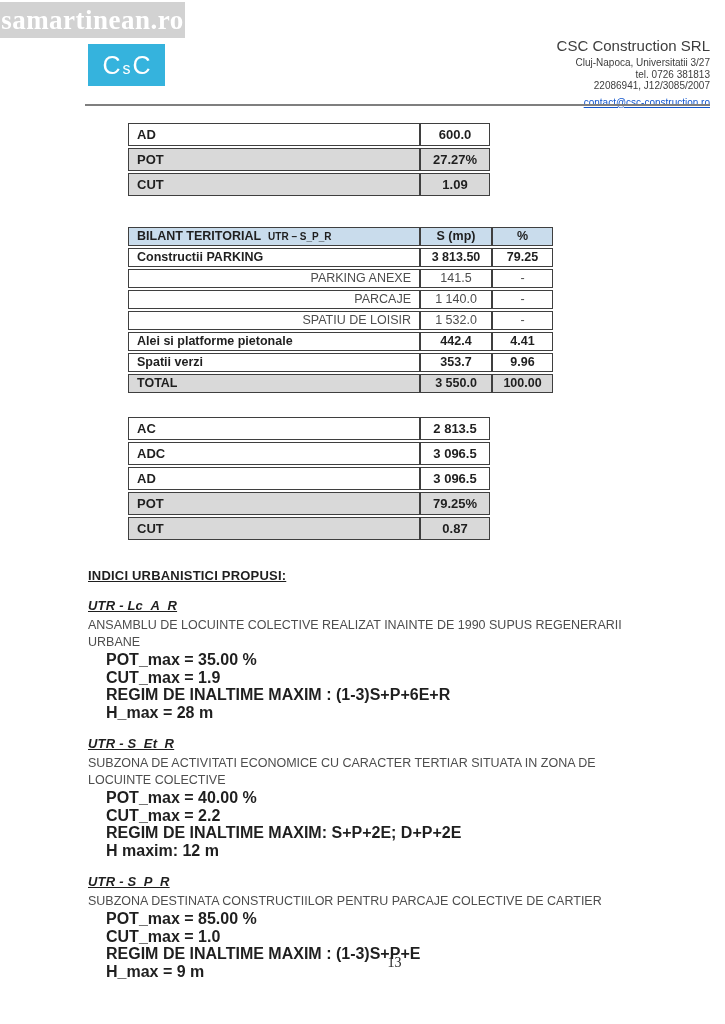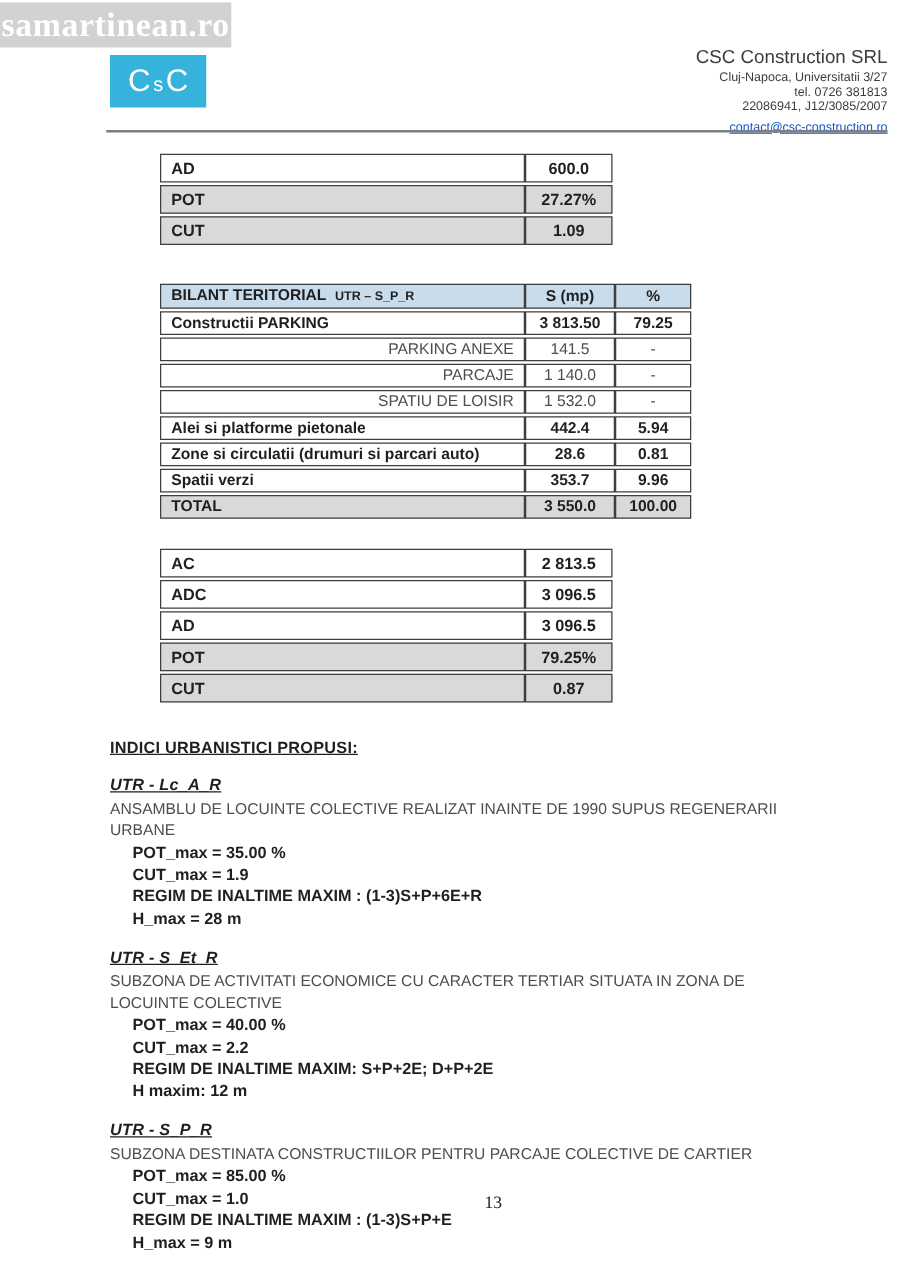"5.94" td.c { text: 5.94 -> 4.41 }
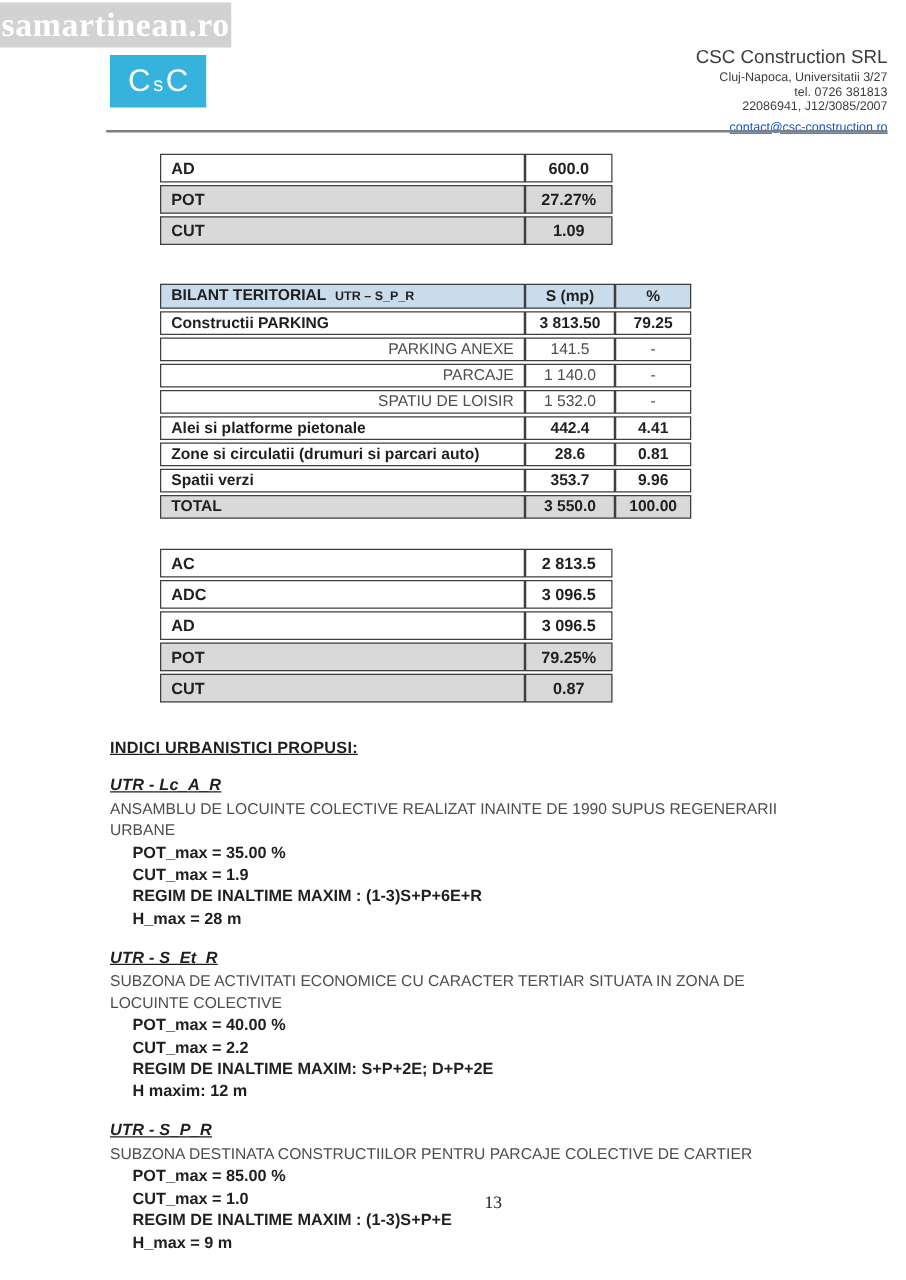"Zone si circulatii (drumuri si" tr { html: <tr> <td>Zone si circulatii (drumuri si parcari auto)</td> <td>28.6</td> <td>0.81</td> </tr> -> none }
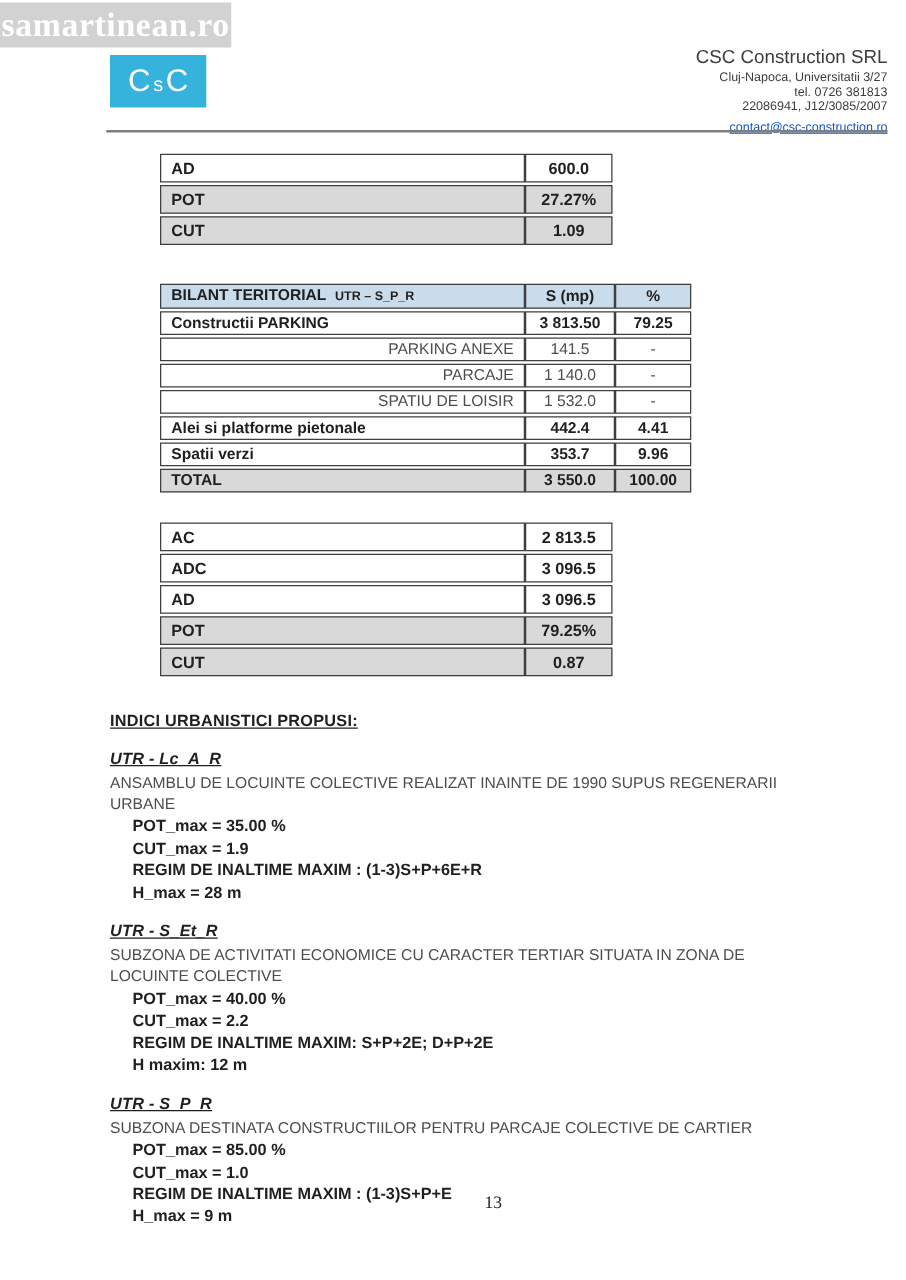"POT_max = 35.00 %" .param-line { font-size: 13px -> 16px }
